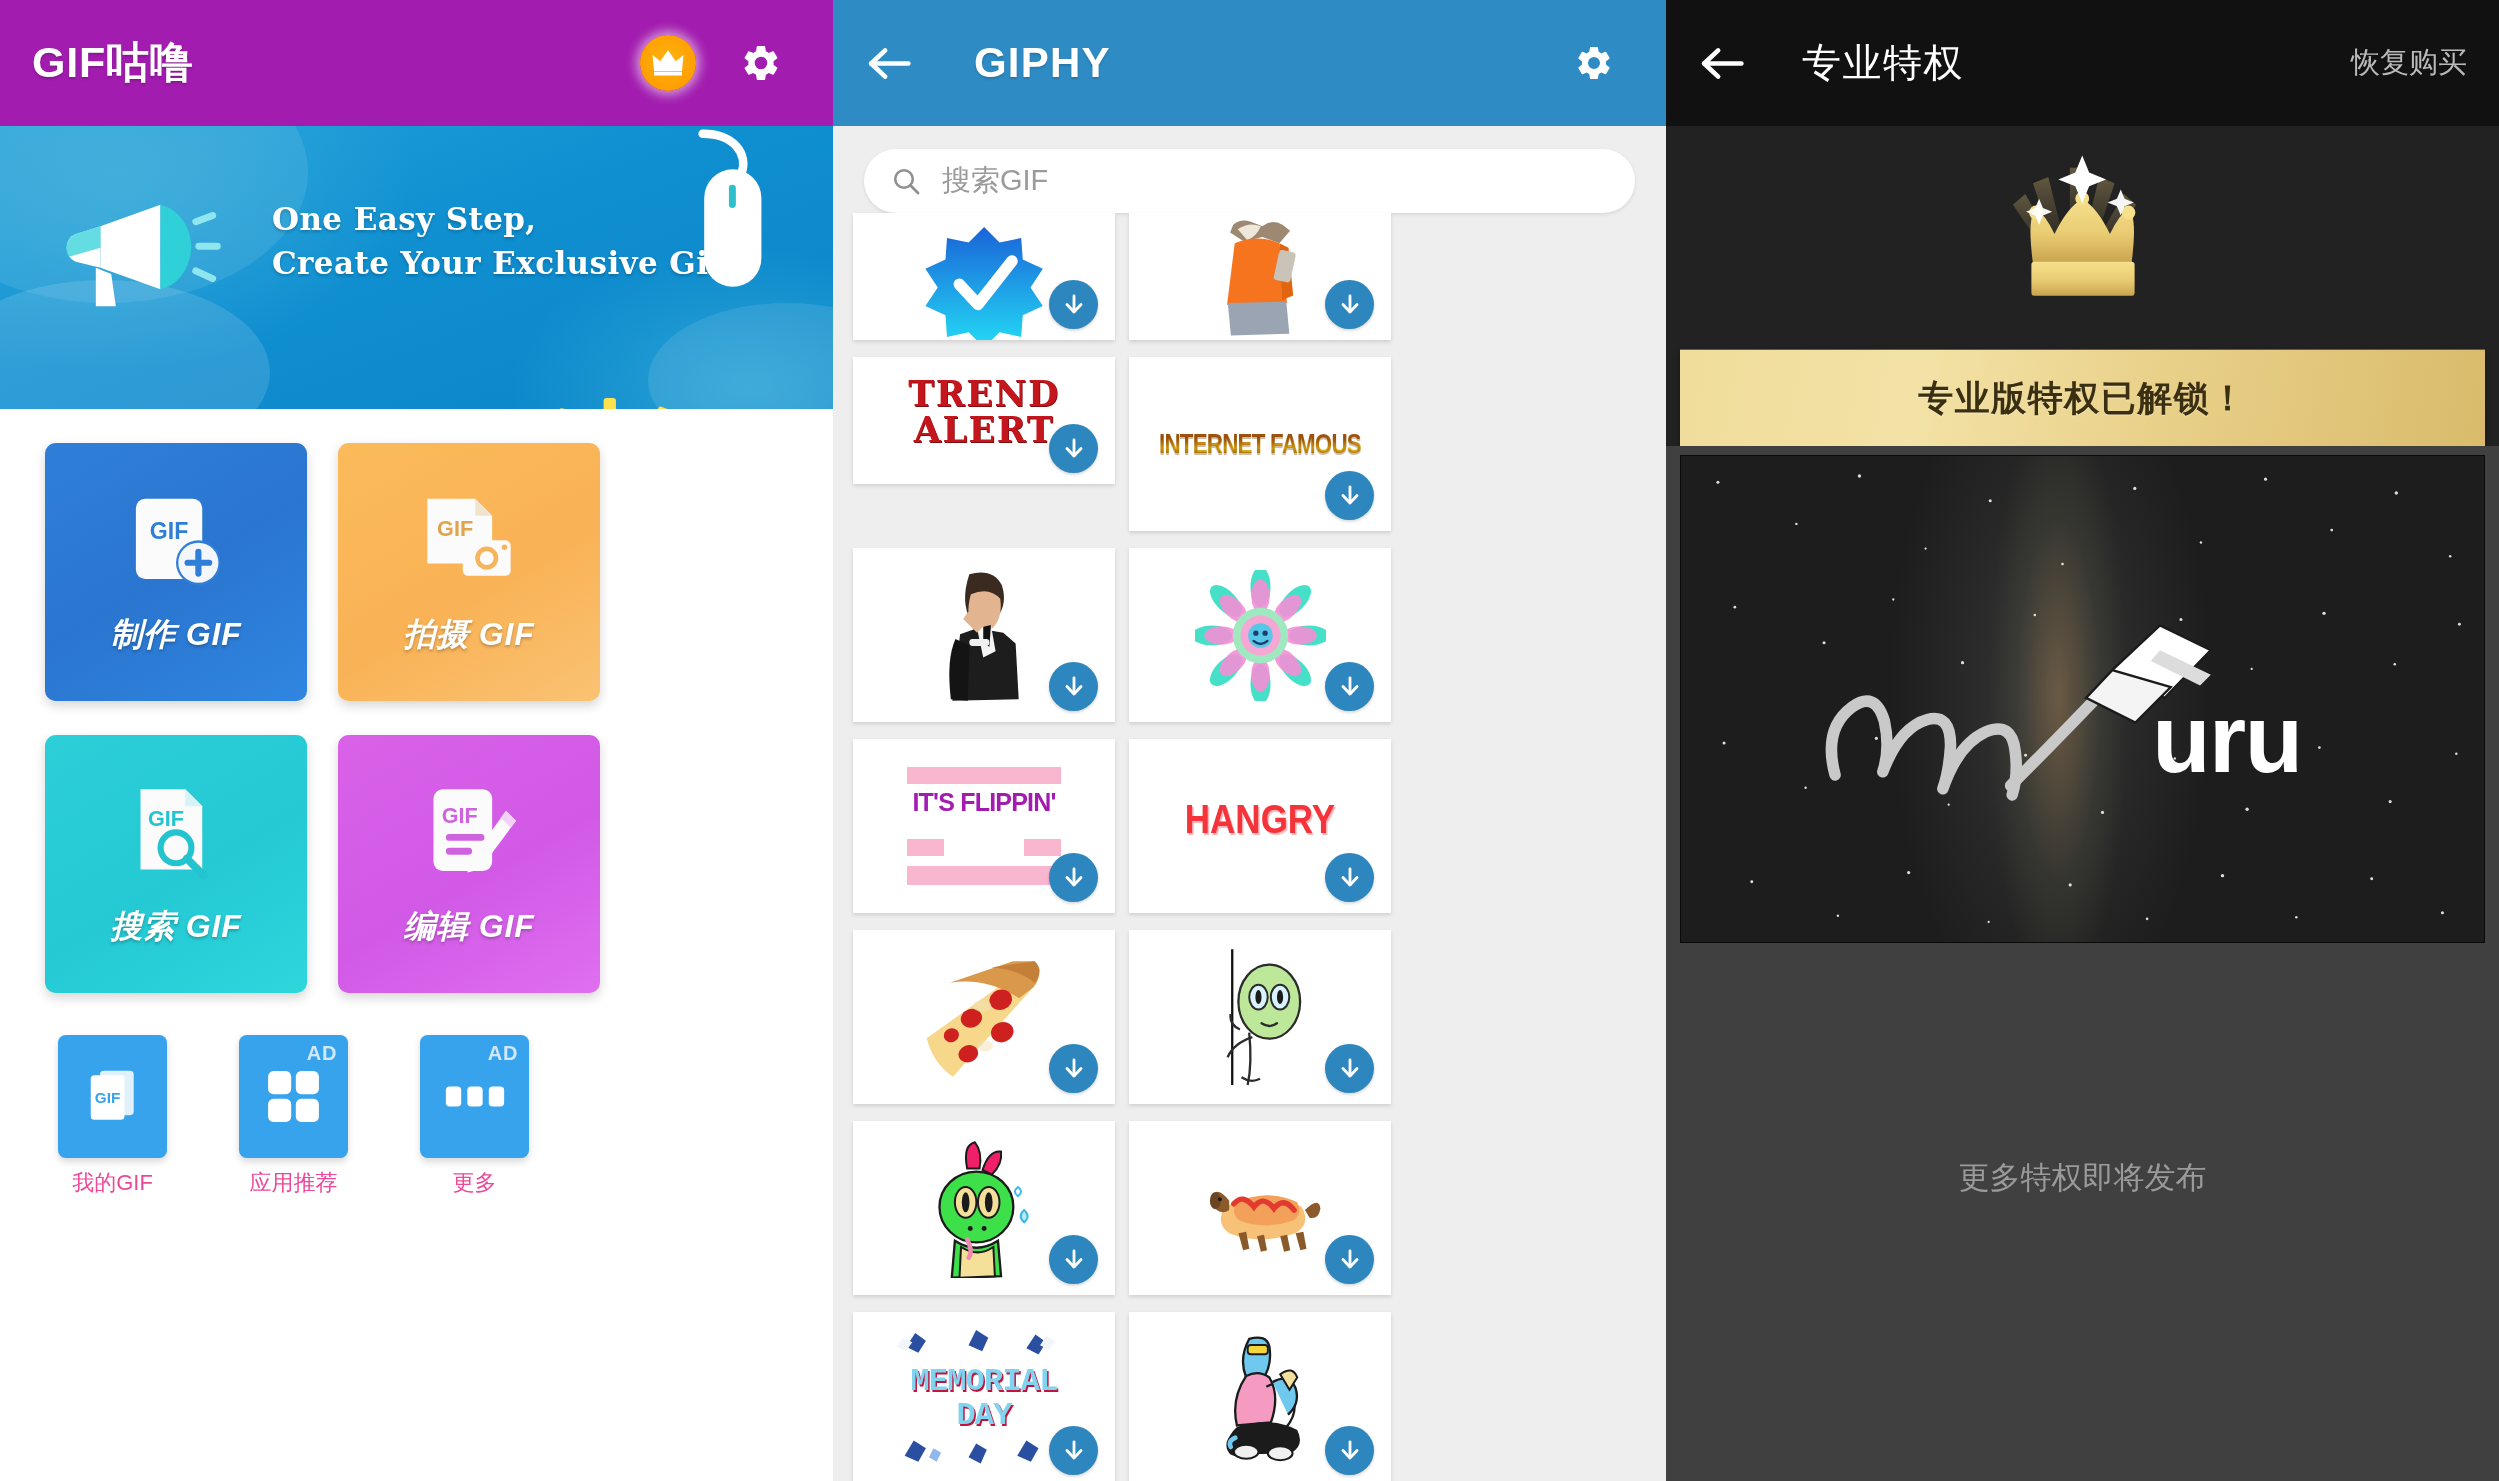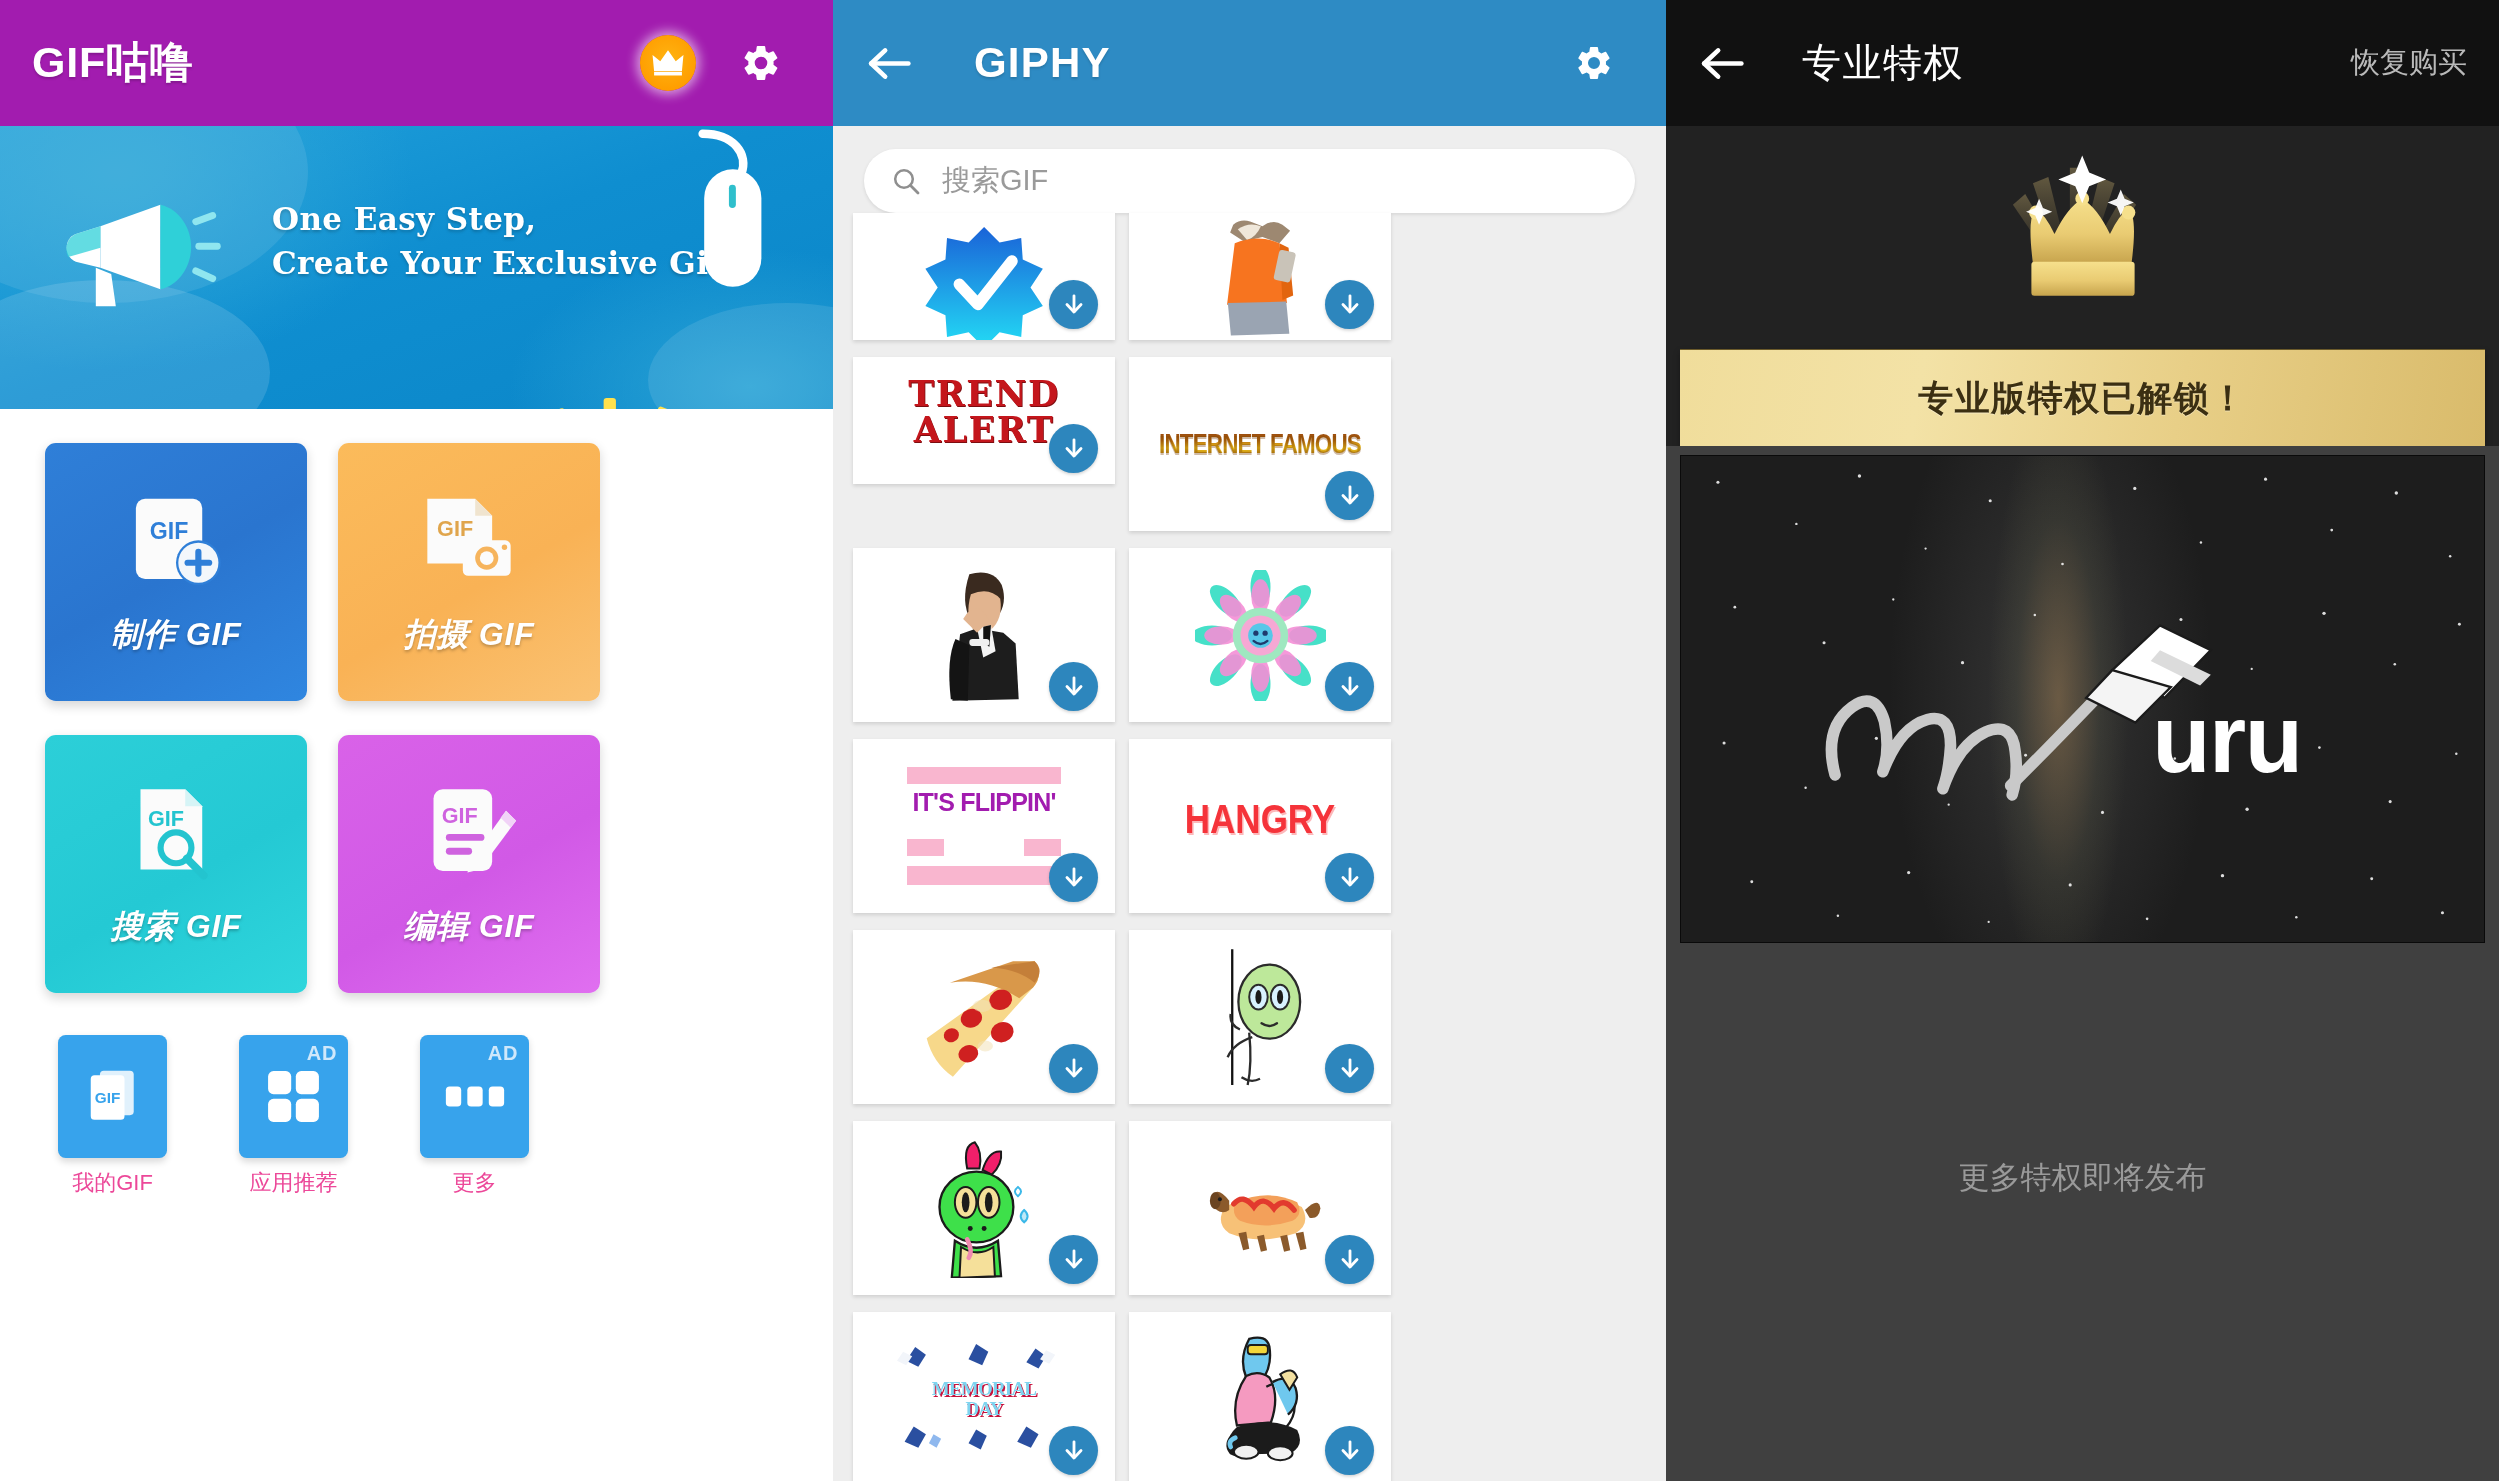"MEMORIAL" div.art-txt { font-family: Liberation Serif, serif -> Liberation Mono, monospace; font-size: 19px -> 32px }
